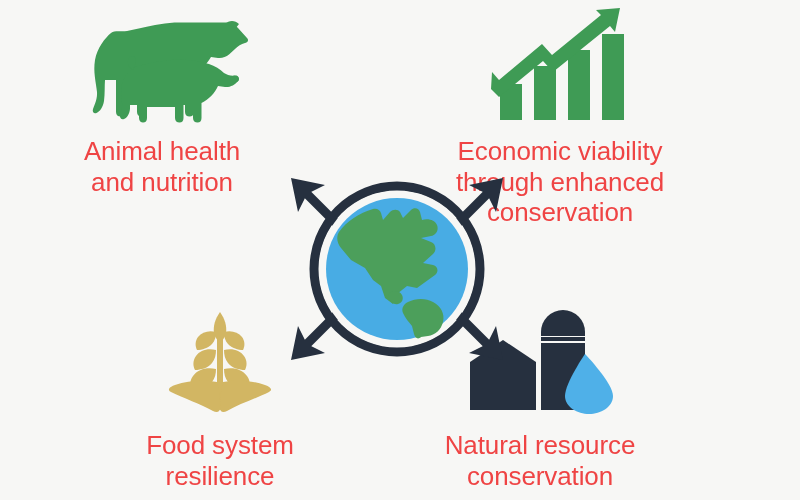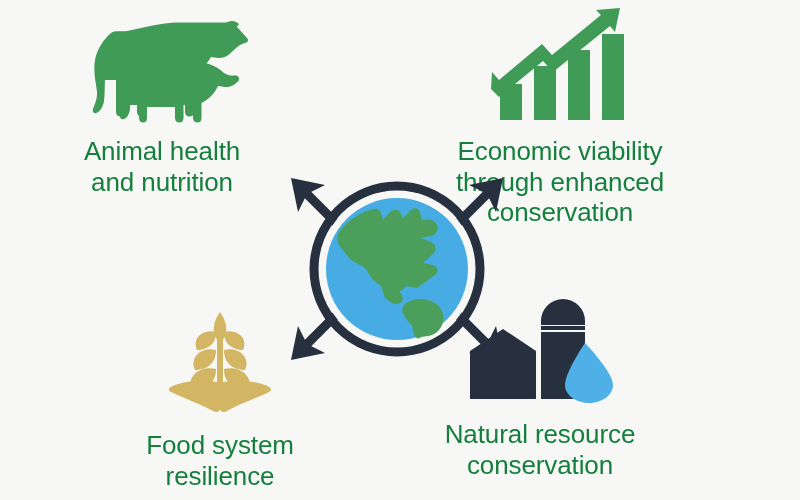"Animal health" .caption { color: #15803d -> #ef4444 }
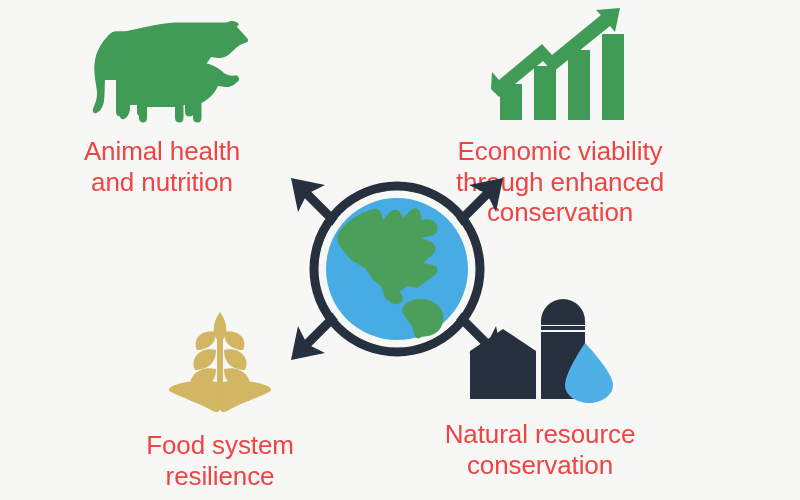"Natural resource" .q-br { top: 295px -> 306px }
